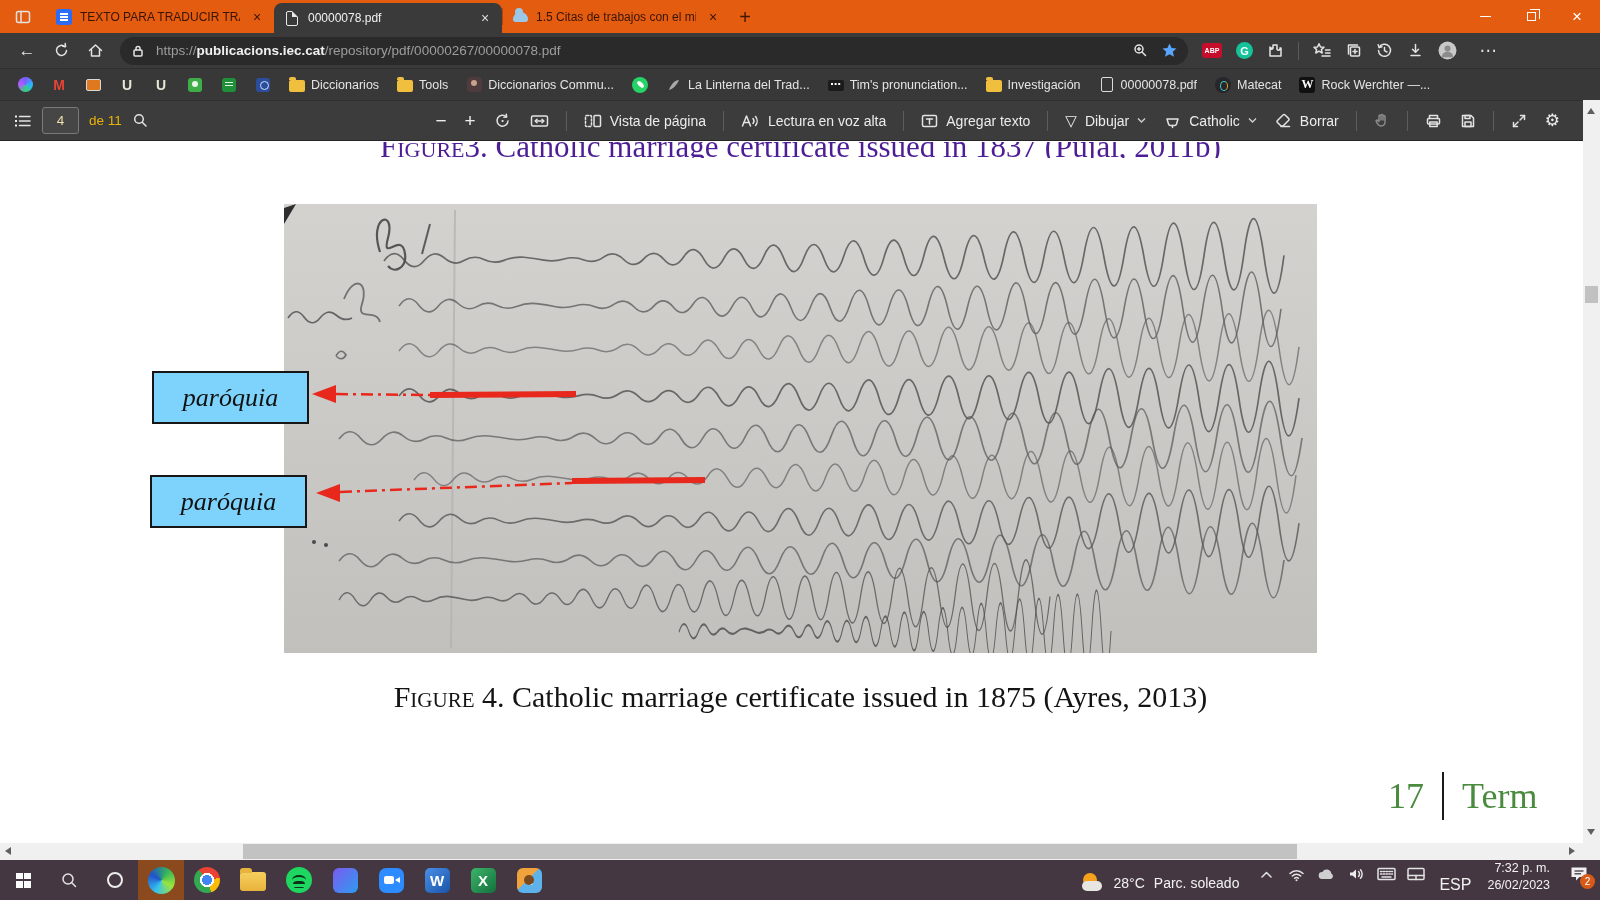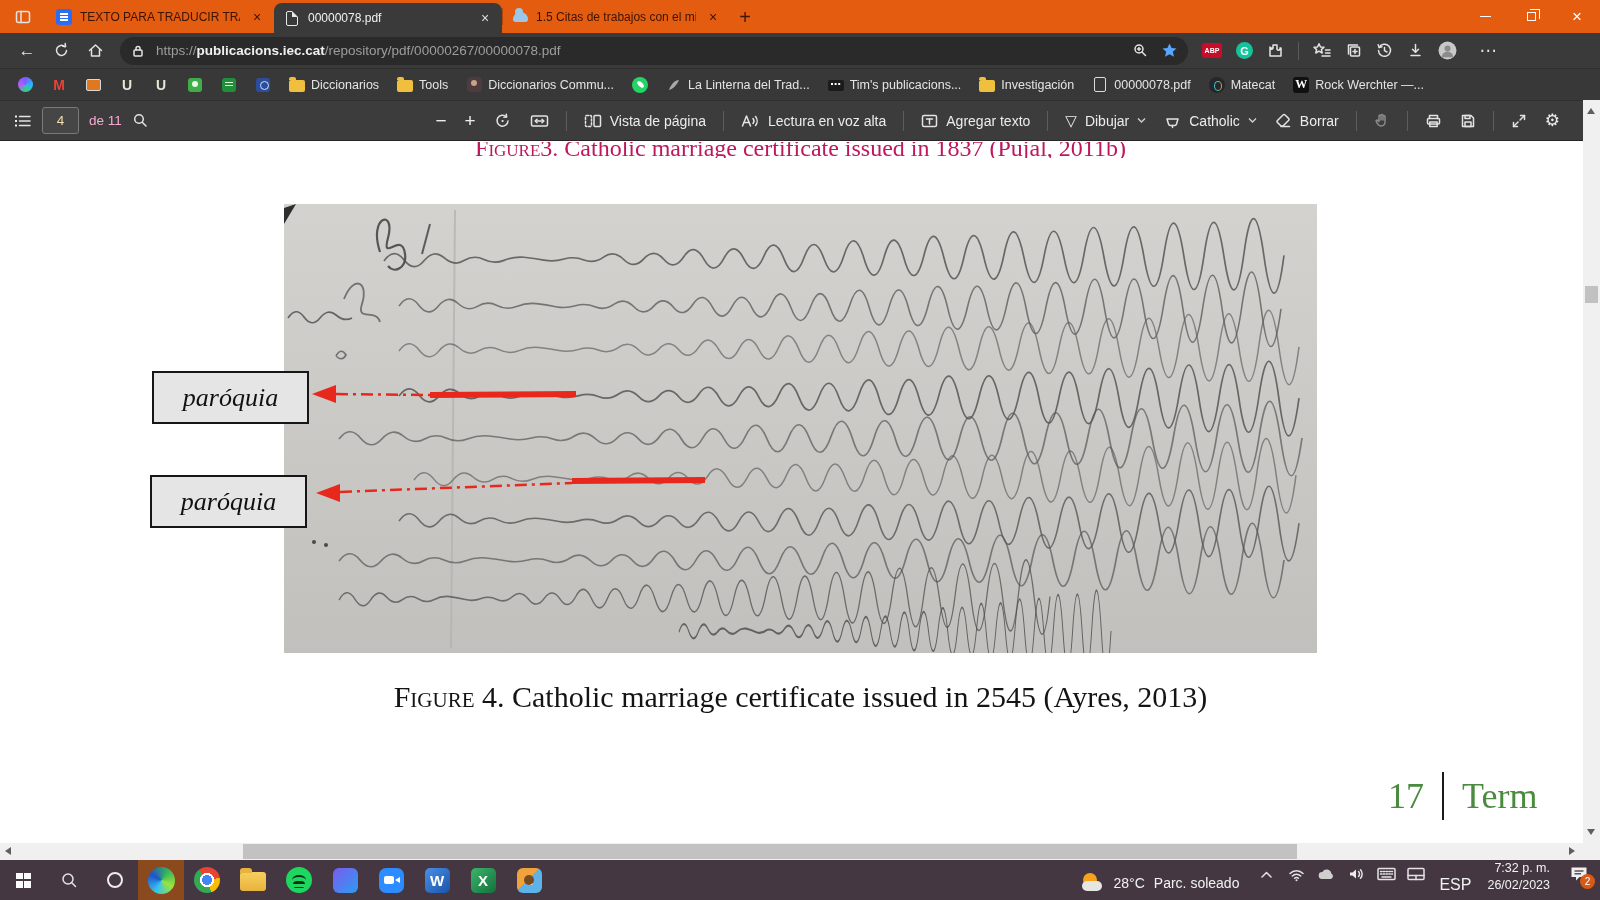"Tim's publicacions..." span { text: publicacions -> pronunciation }
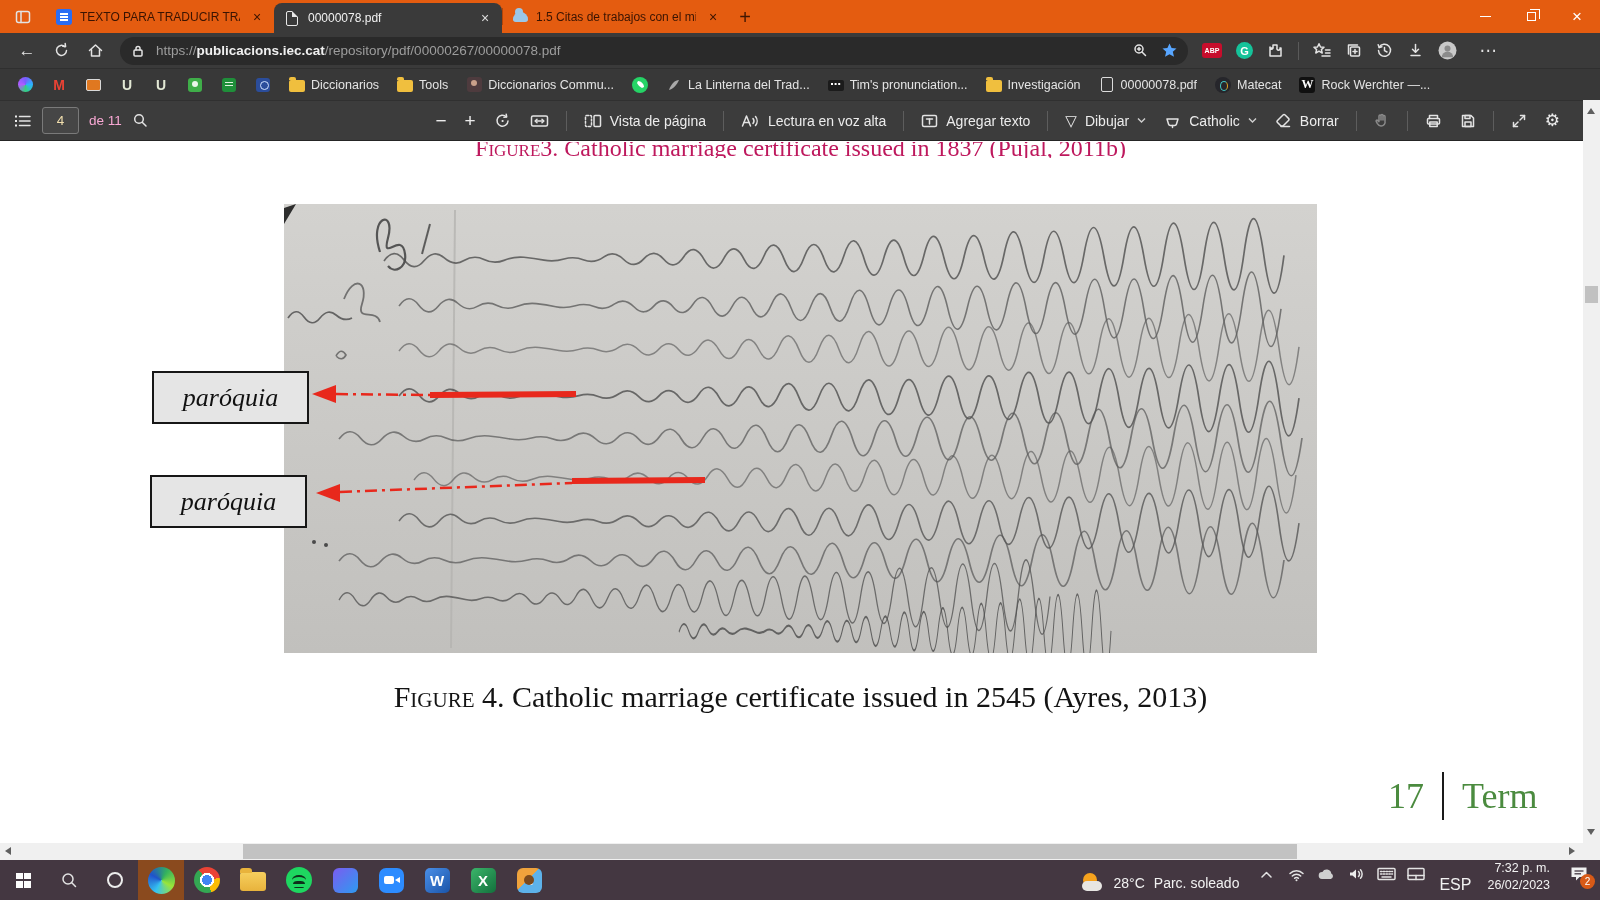"de 11" .page-total { color: #f9a8d4 -> #eab308 }
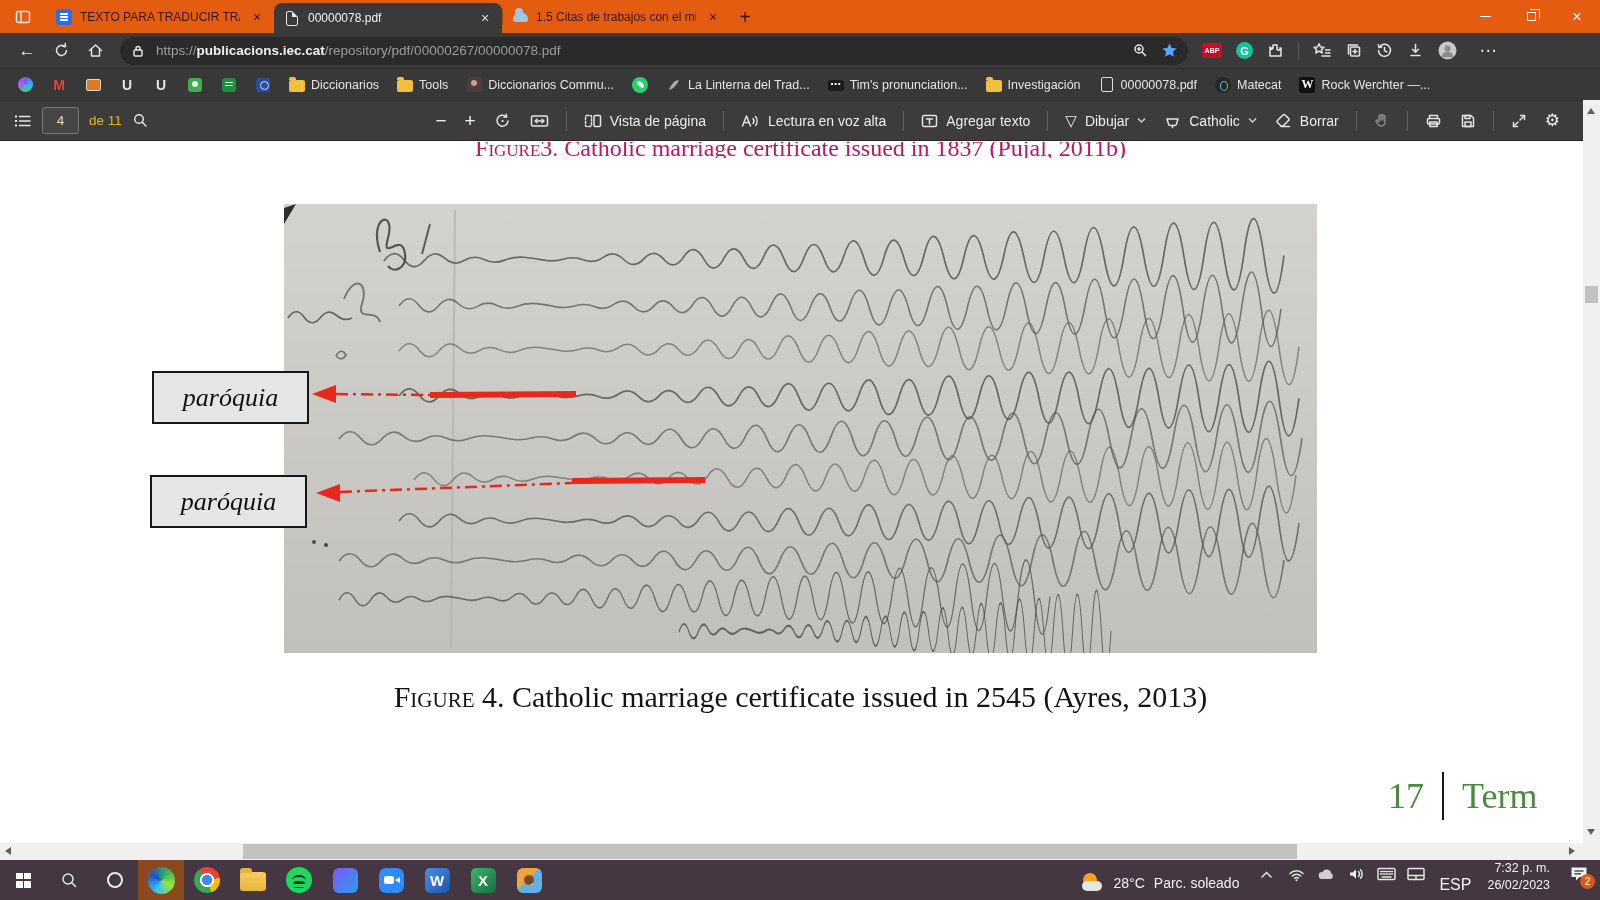"Figure 3. Catholic marriage certificate" .clipped-heading span { color: #be185d -> #4c1d95; font-size: 24px -> 31px }
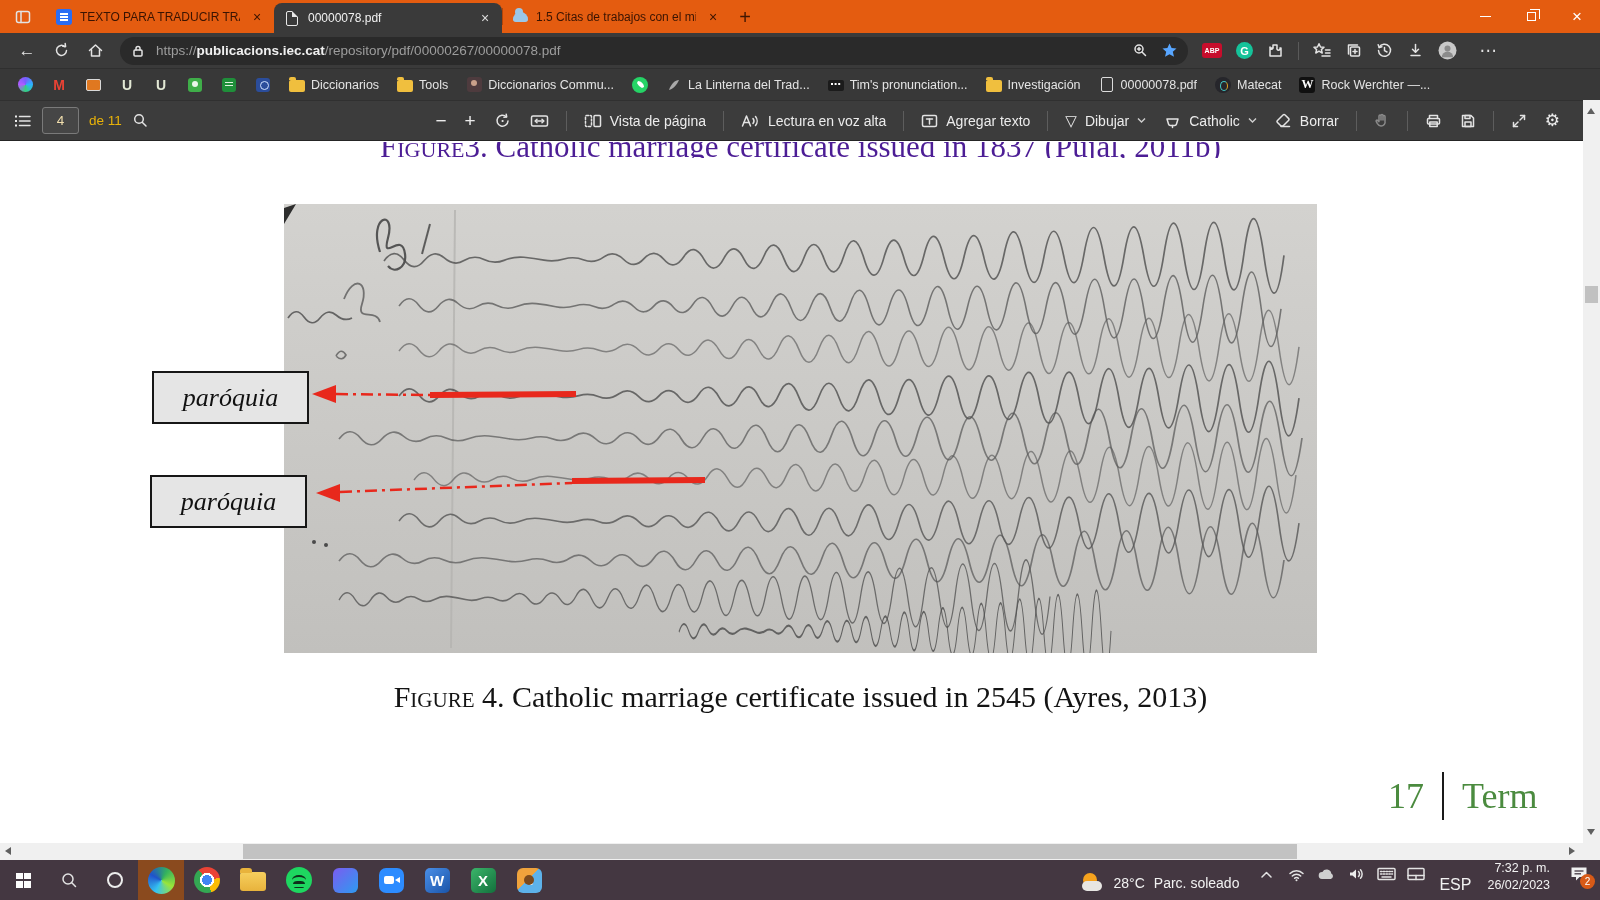"paróquia" .plabel { background: #e5e5e5 -> #7dd3fc }
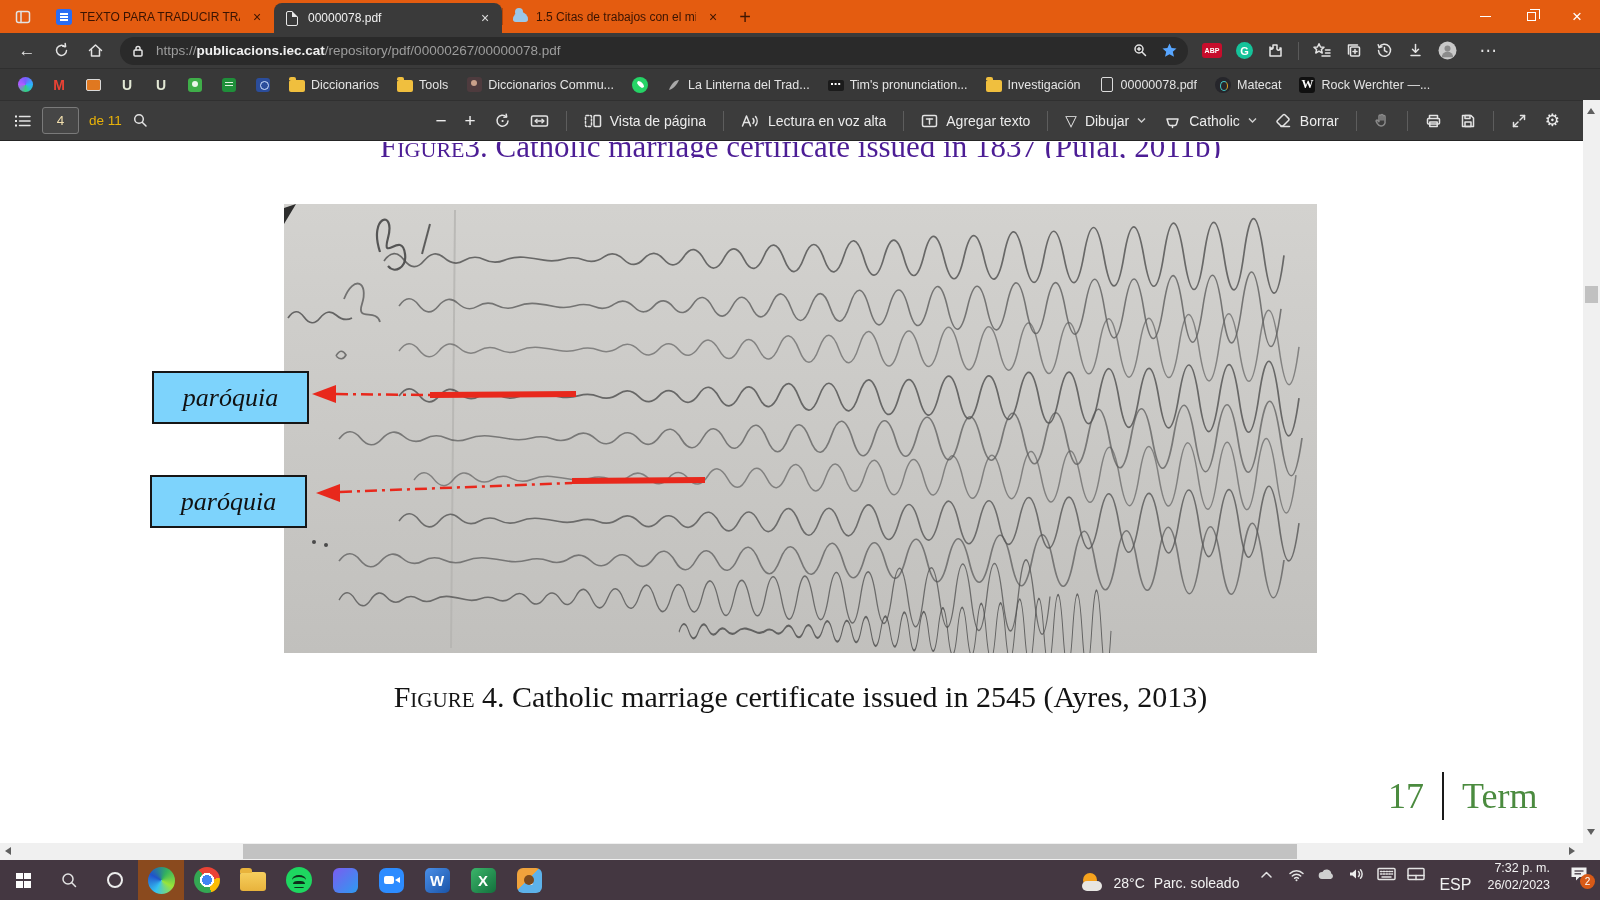"4. Catholic marriage certificate issued" span { text: 2545 -> 1875 }
